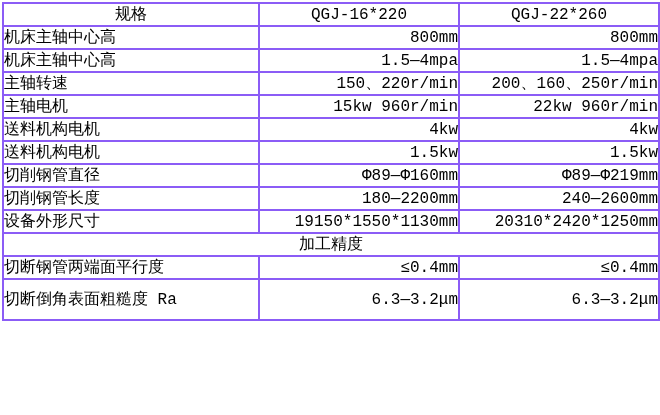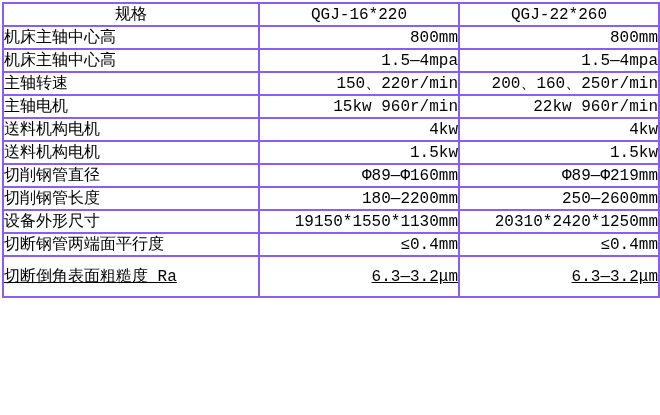"250—2600mm" td.value-cell { text: 250 -> 240 }
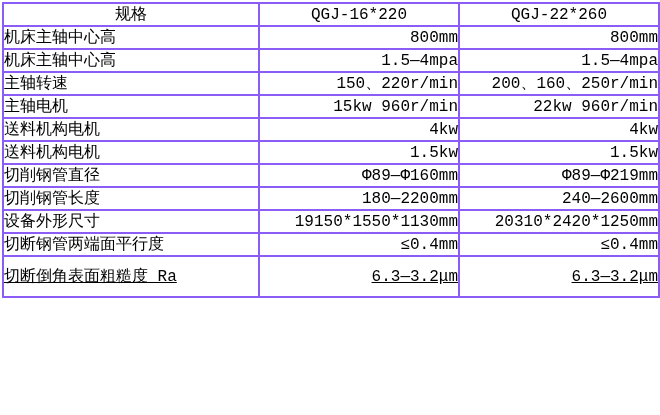"加工精度" tr { html: none -> <tr> <td>加工精度</td> </tr> }
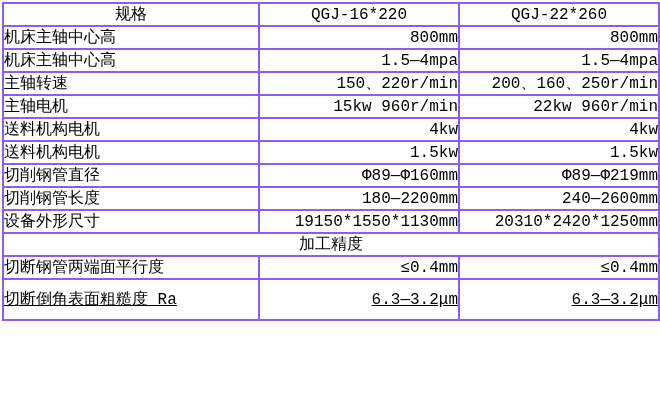"切断倒角表面粗糙度 Ra" tr.tall-row td { text-decoration: underline -> none }
